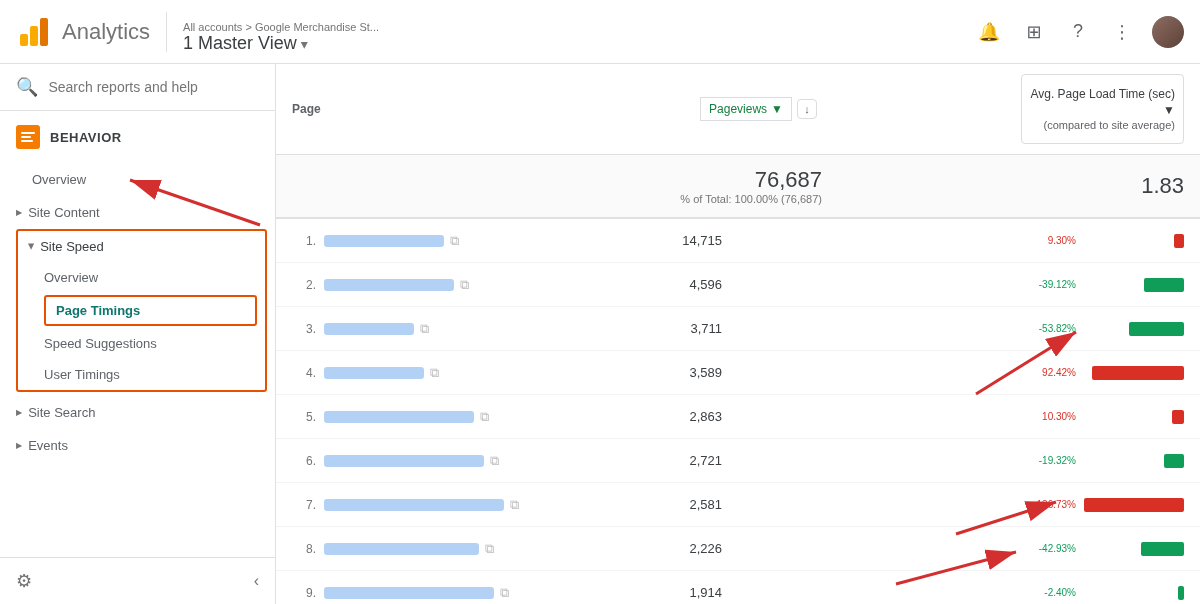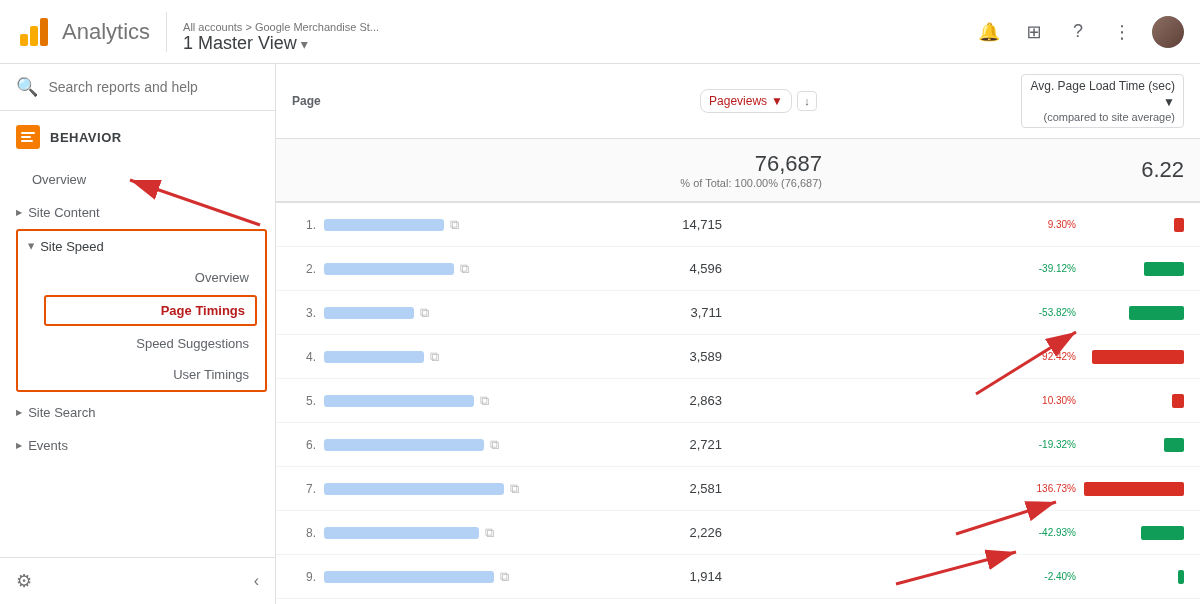"Avg. Page Load Time (sec)" .avg-dropdown { padding: 4px 8px -> 12px 8px }
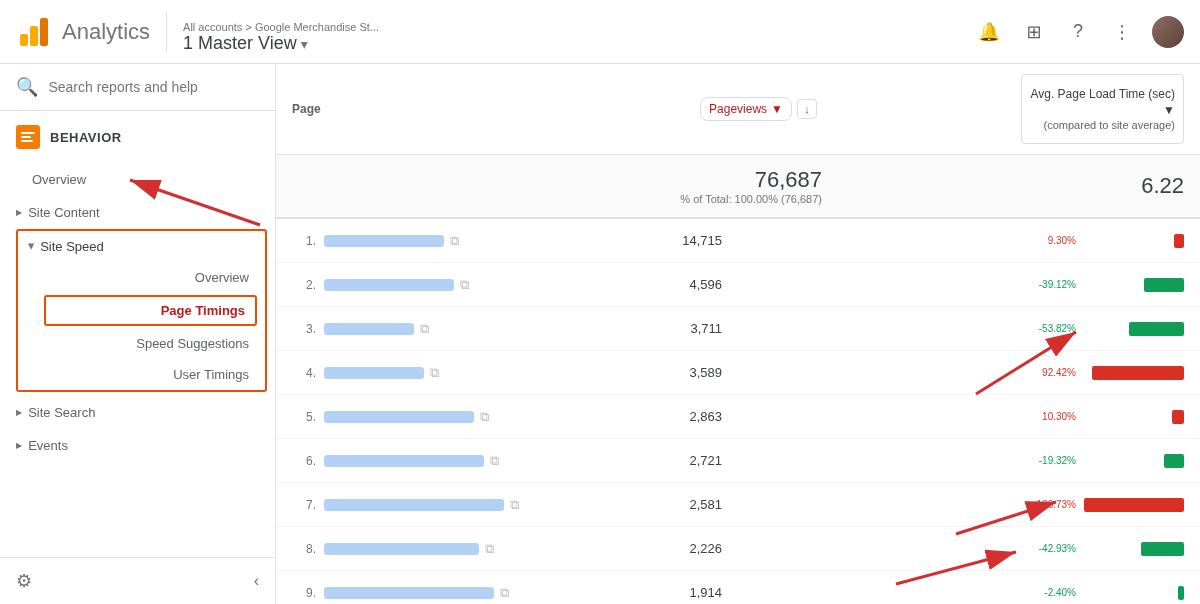"Pageviews" .metric-dropdown { border-radius: 8px -> 0; color: #b91c1c -> #15803d }
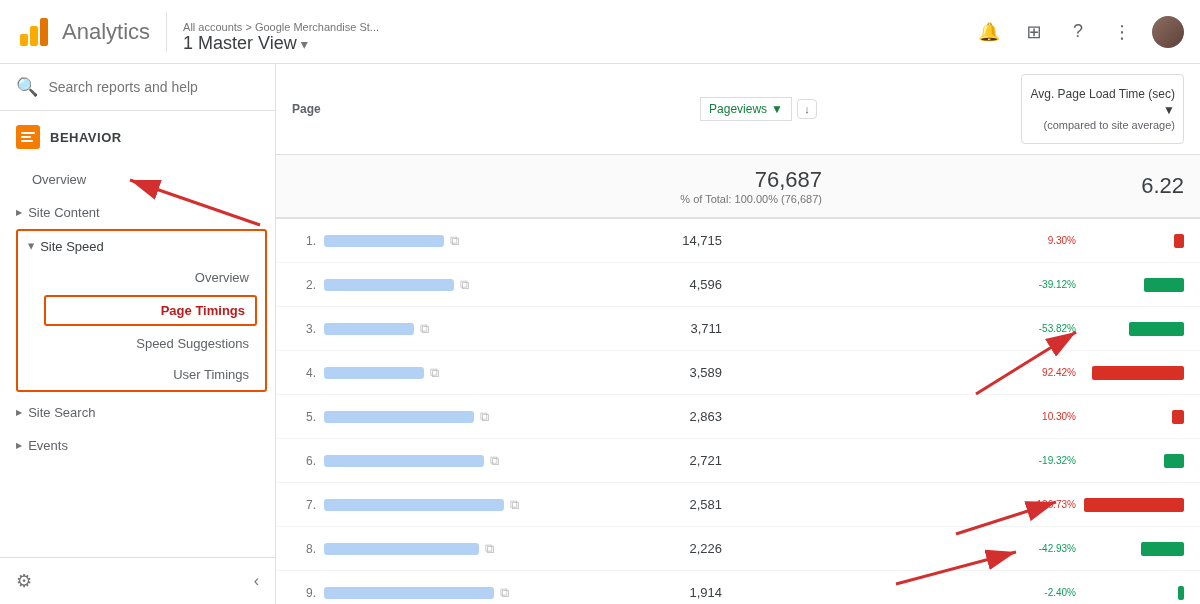"6.22" div.total-avg-num { text: 6.22 -> 1.83 }
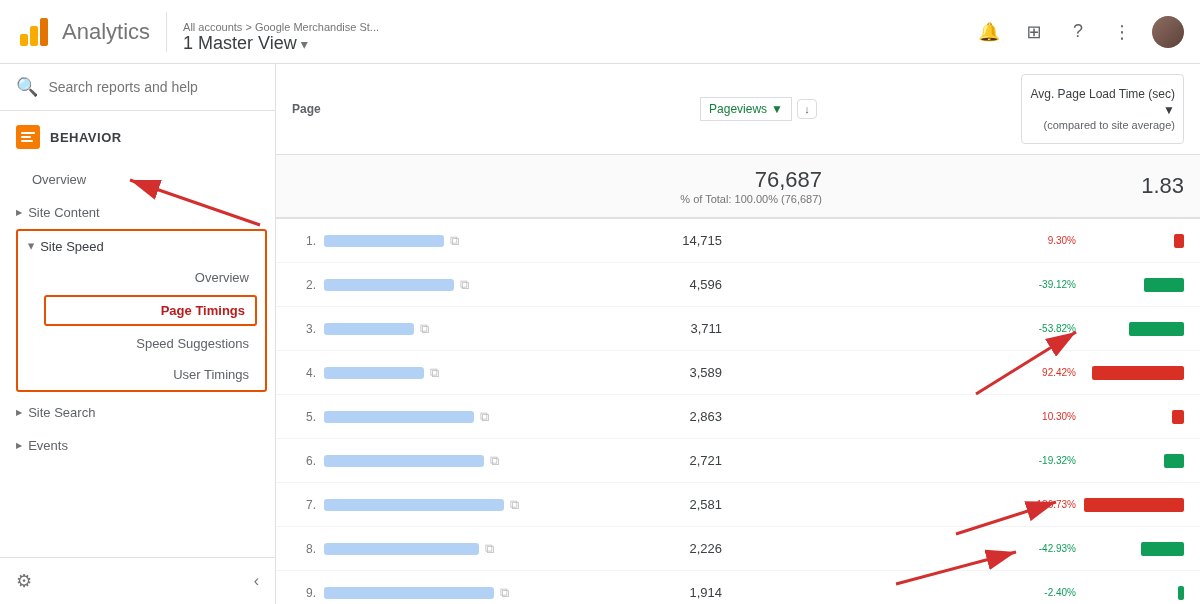"Site Speed" .site-speed-box { text-align: right -> none }
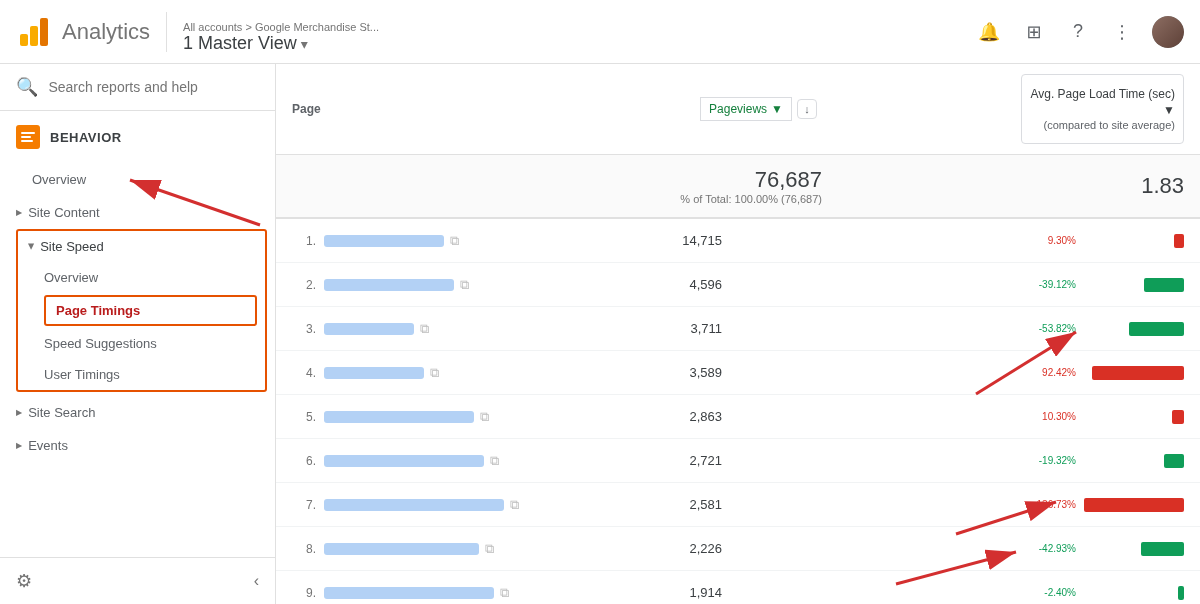"Page Timings" .page-timings-box { color: #b91c1c -> #0f766e }
